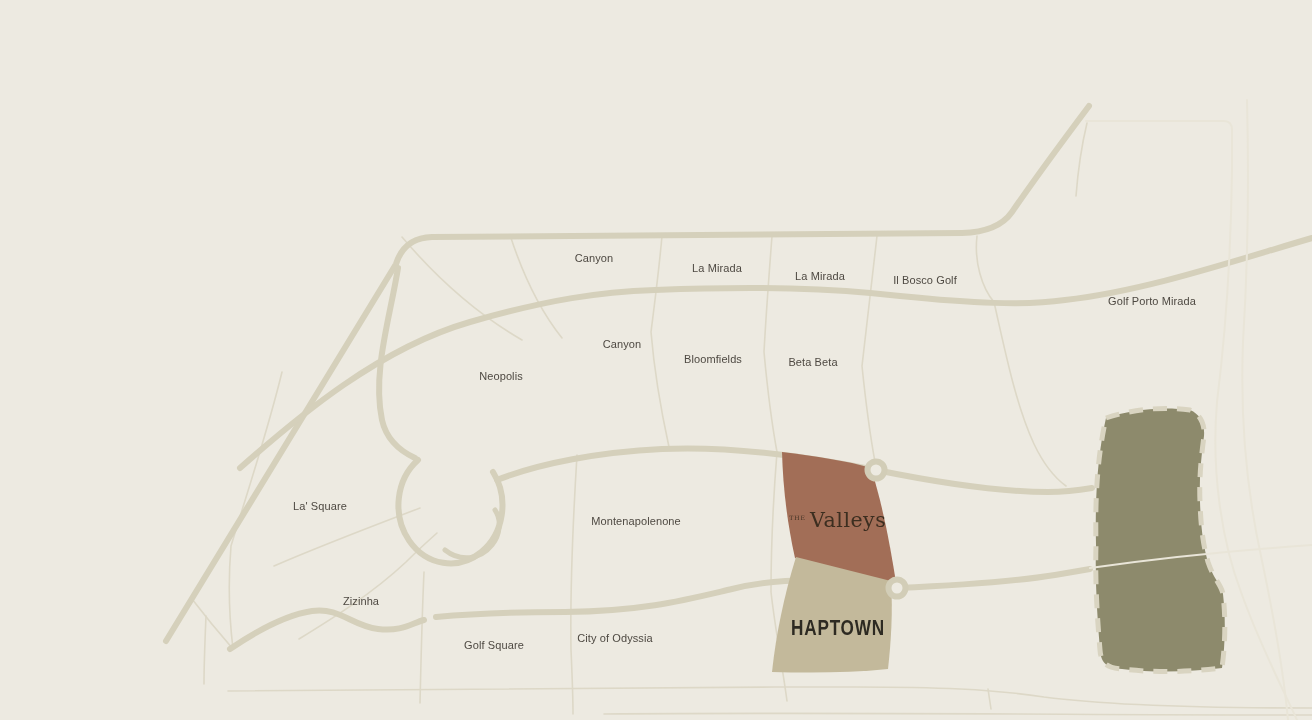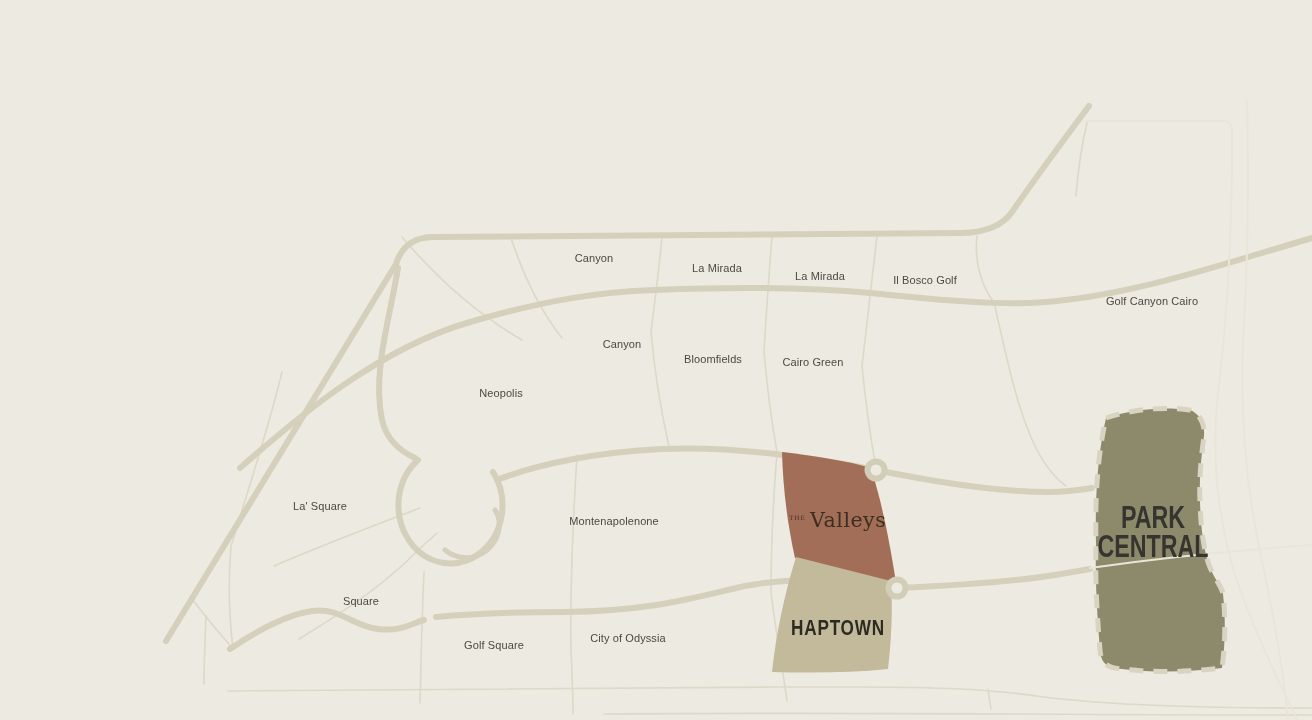"Golf Canyon Cairo" span.district-label { text: Canyon Cairo -> Porto Mirada }
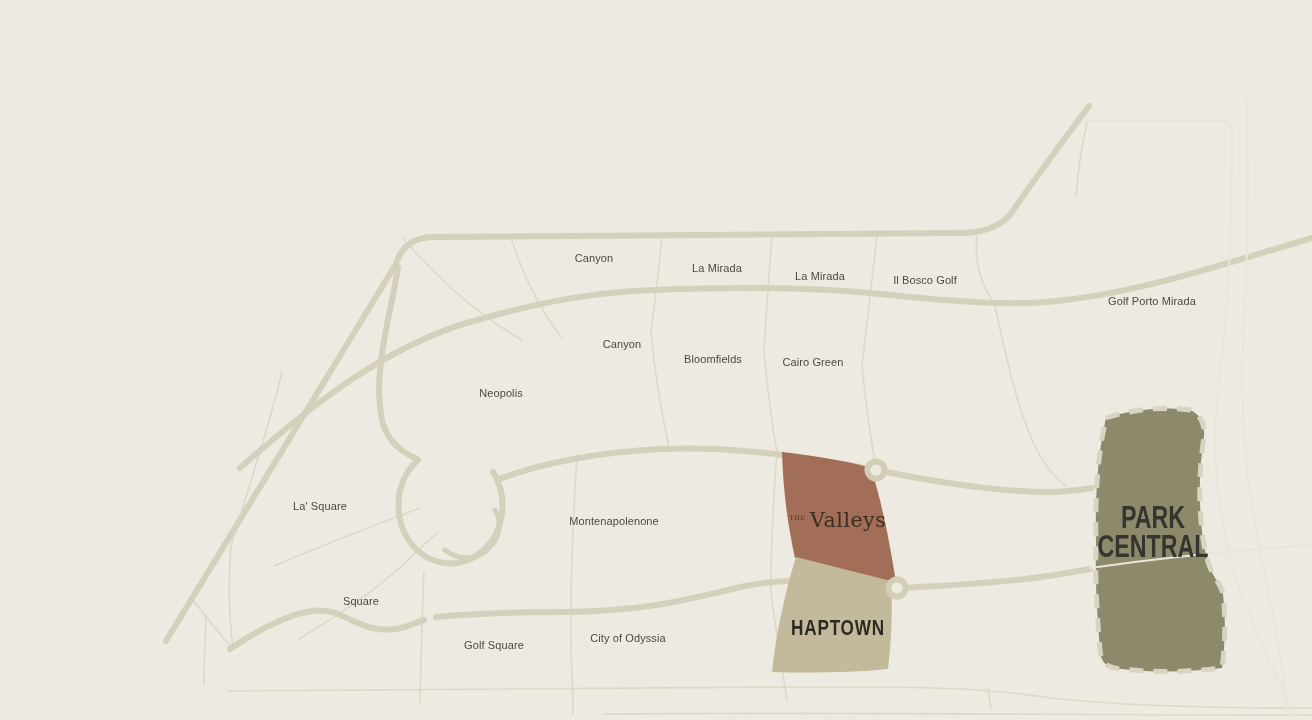"Cairo Green" span.district-label { text: Cairo Green -> Beta Beta }
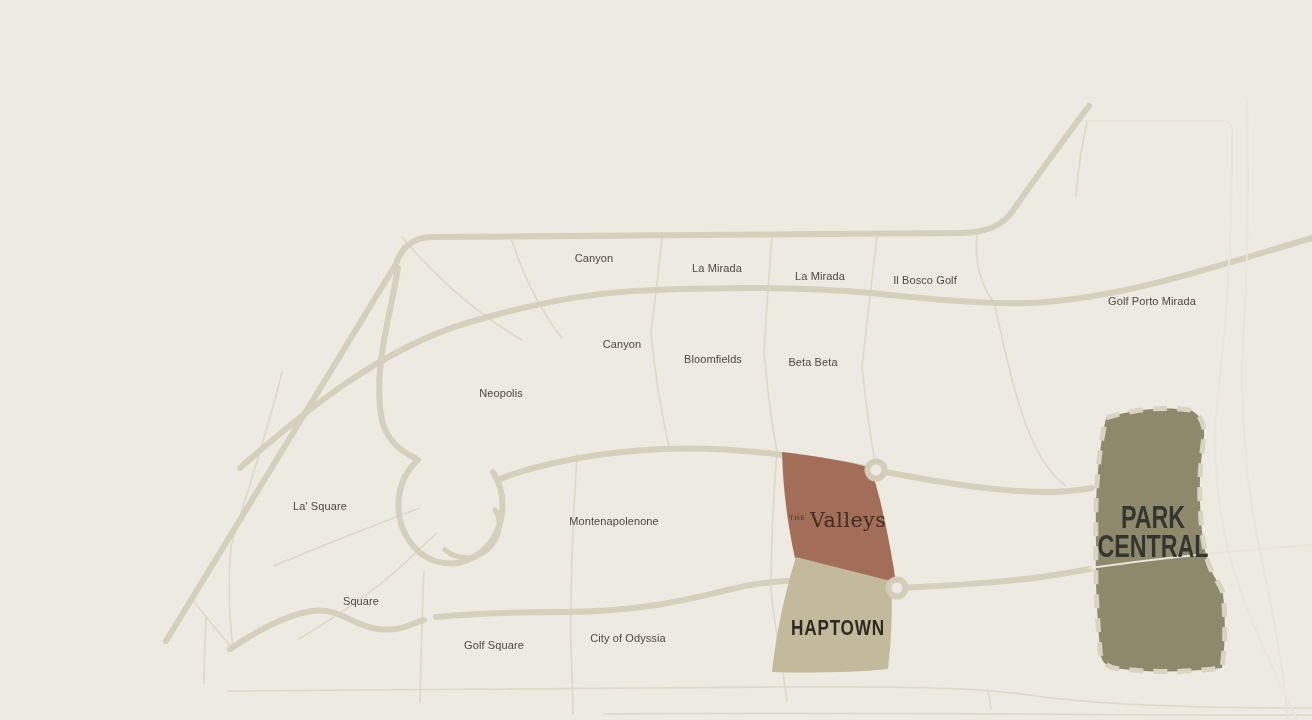"Neopolis" span.district-label { top: 393px -> 376px }
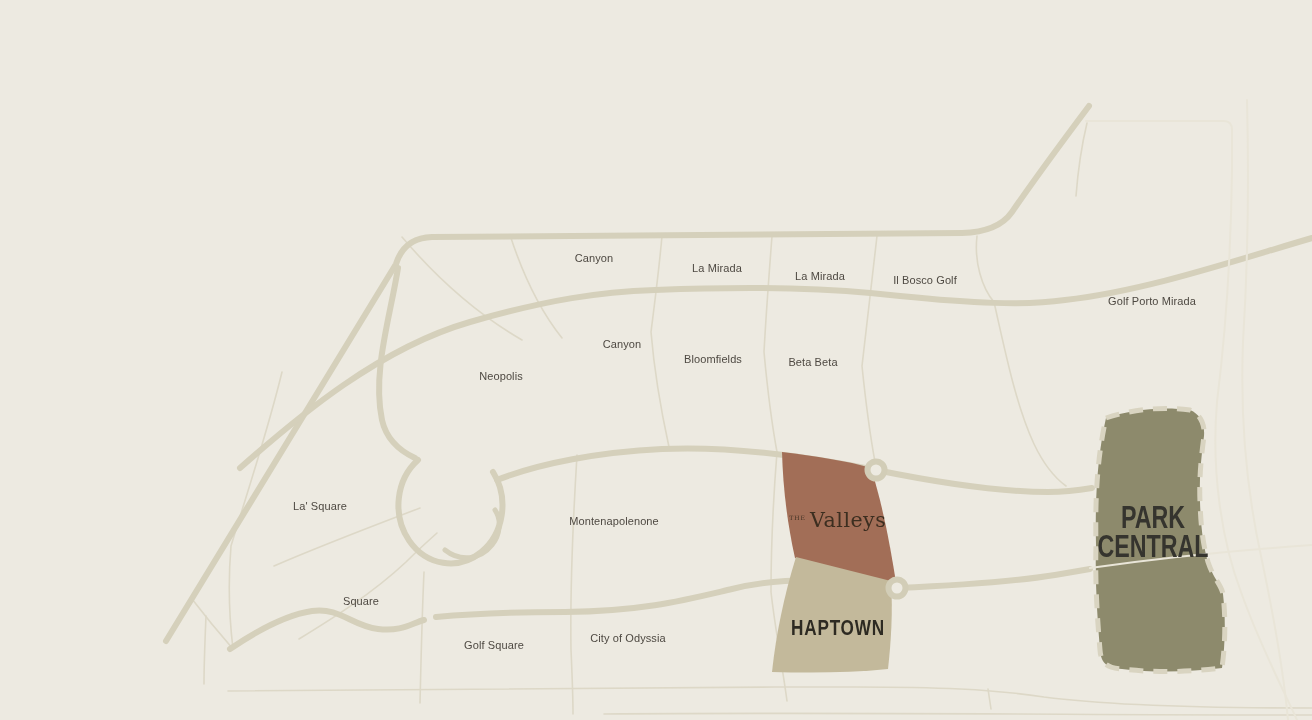"Montenapolenone" span.district-label { left: 614px -> 636px }
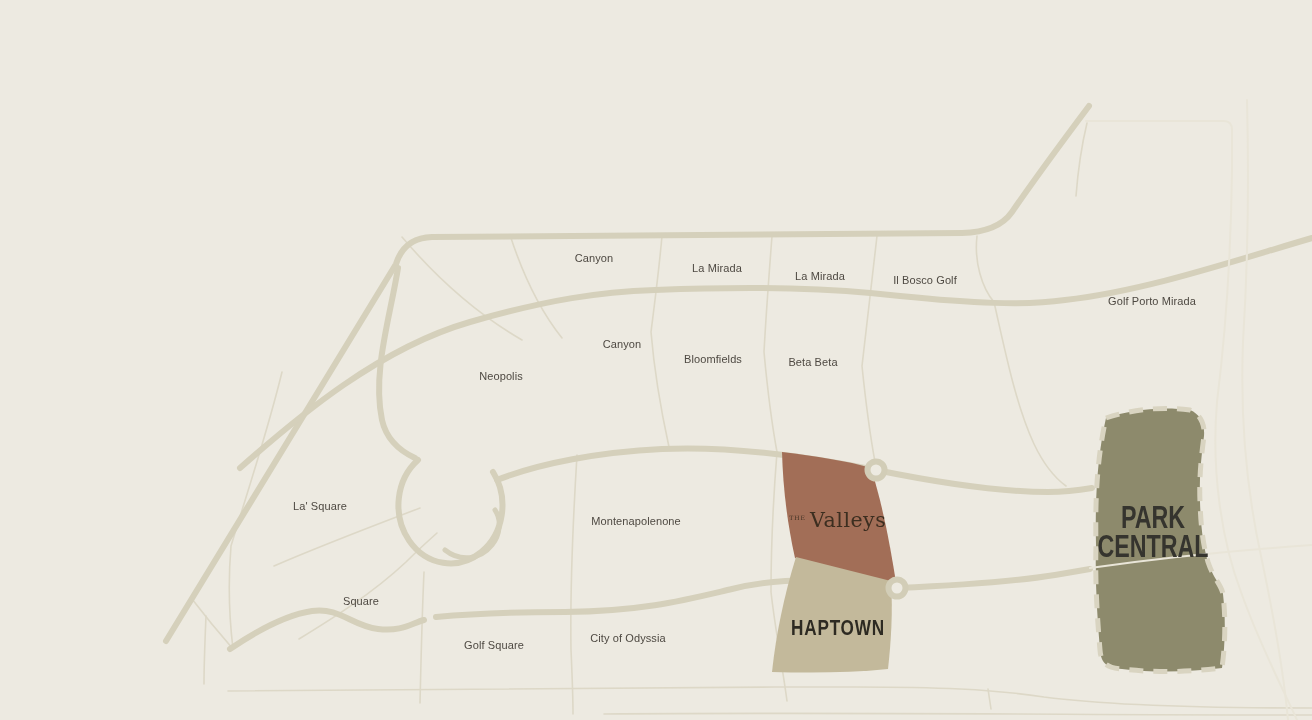"PARK" div.parkcentral-logo { html: <div> <span>PARK</span> <span>CENTRAL</span> </div> -> none }
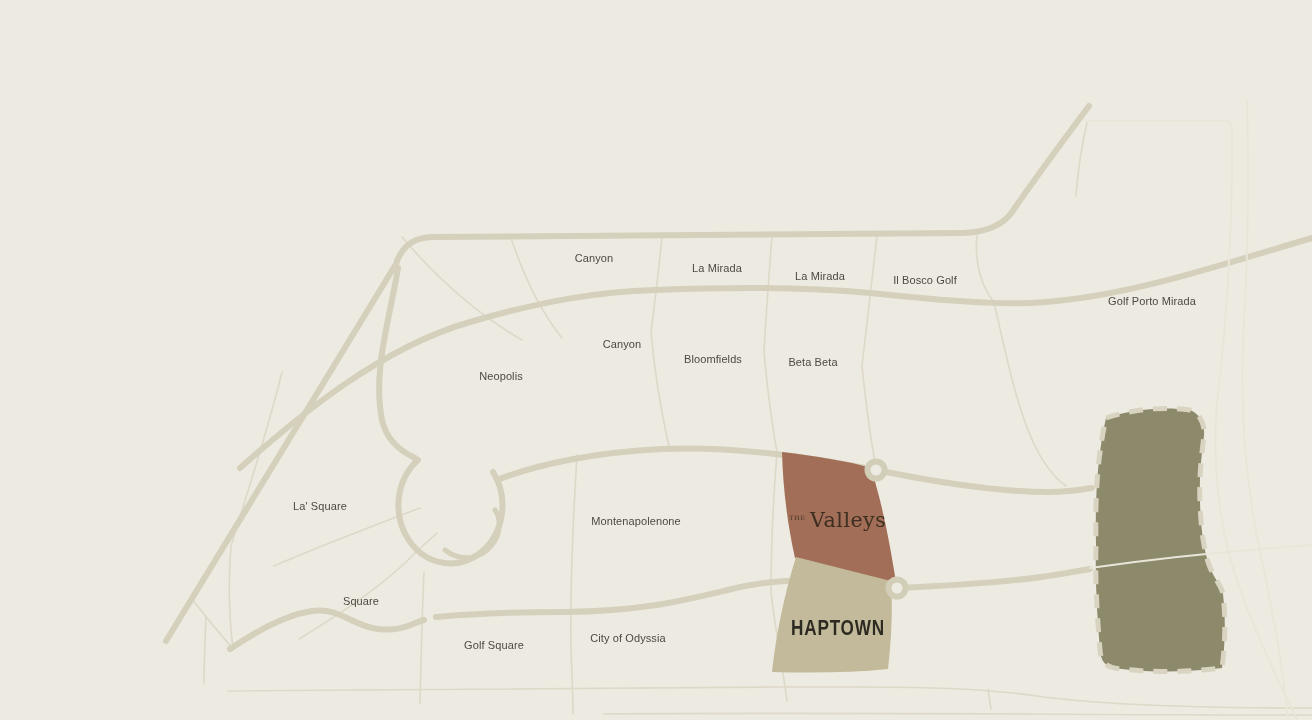"Square" span.district-label { text: Square -> Zizinha }
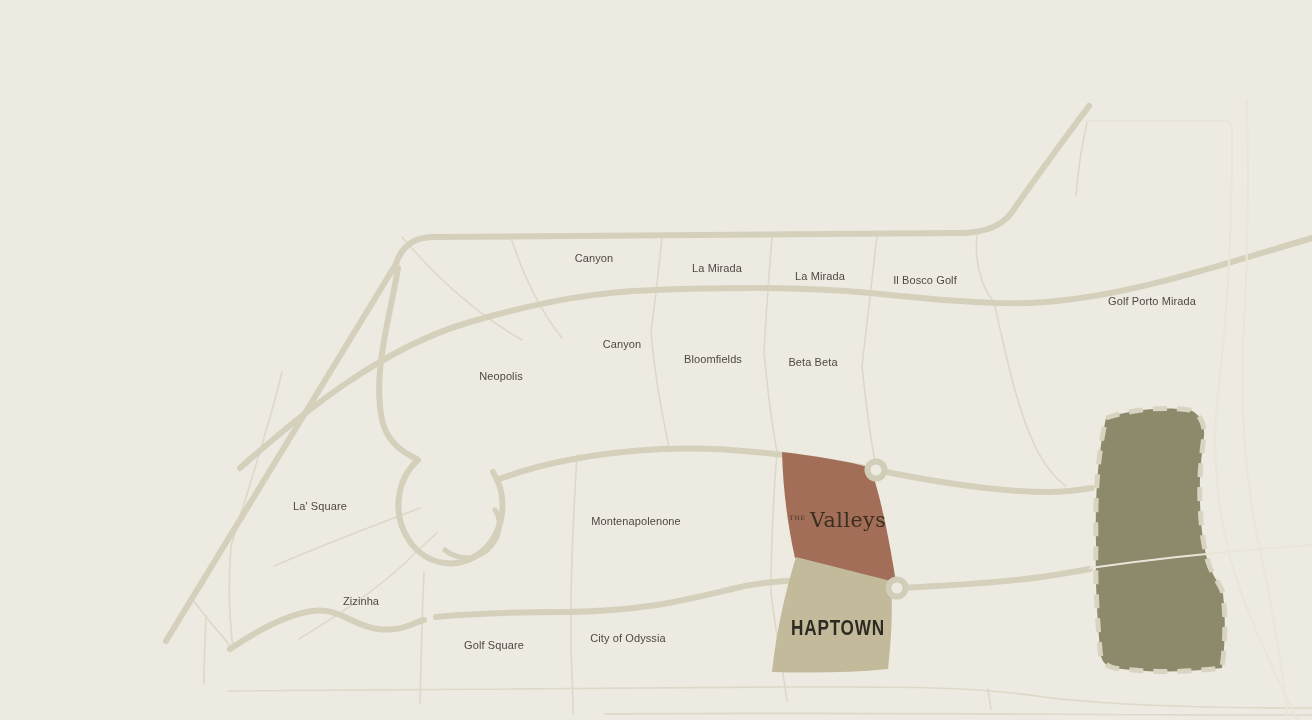"City of Odyssia" span.district-label { left: 628px -> 615px }
